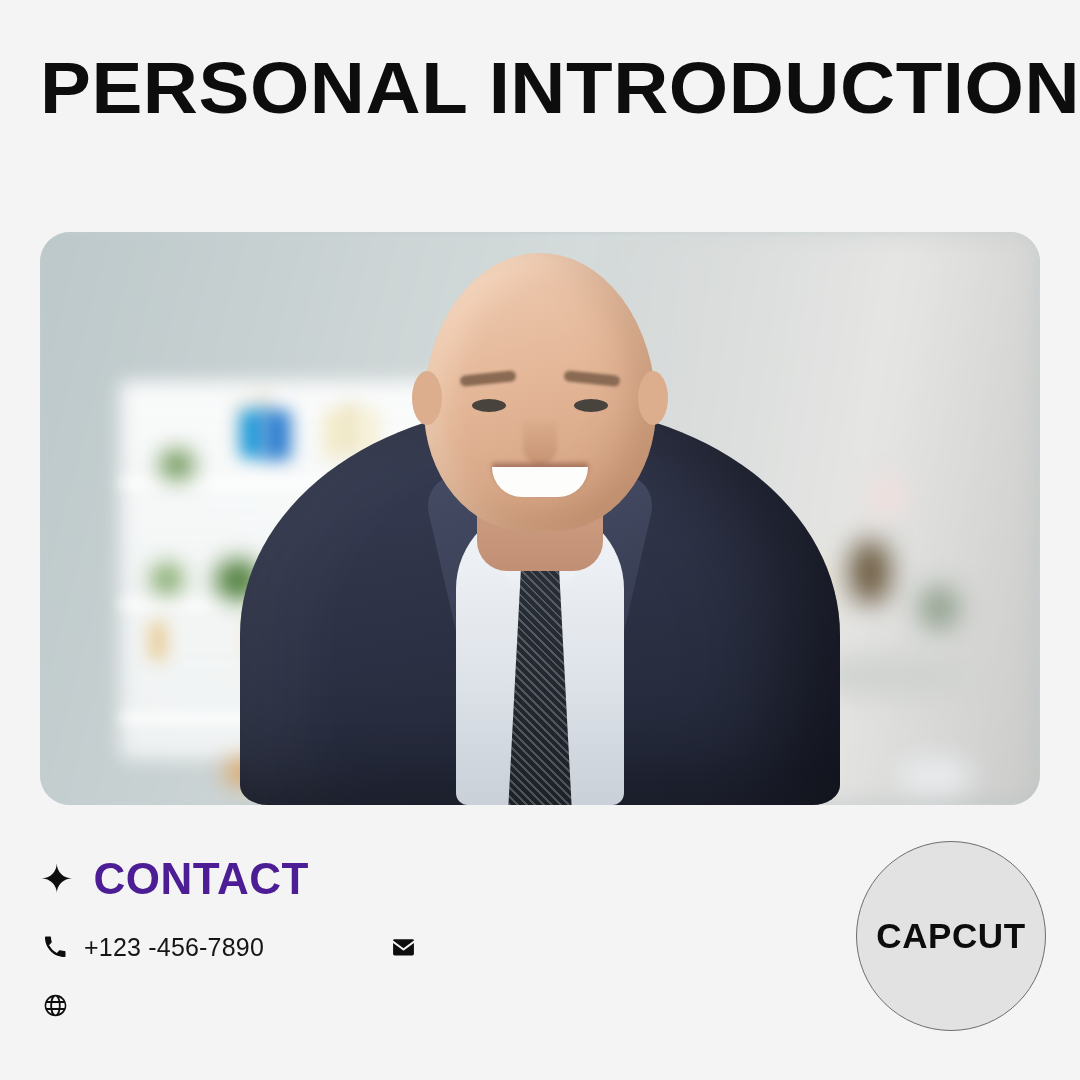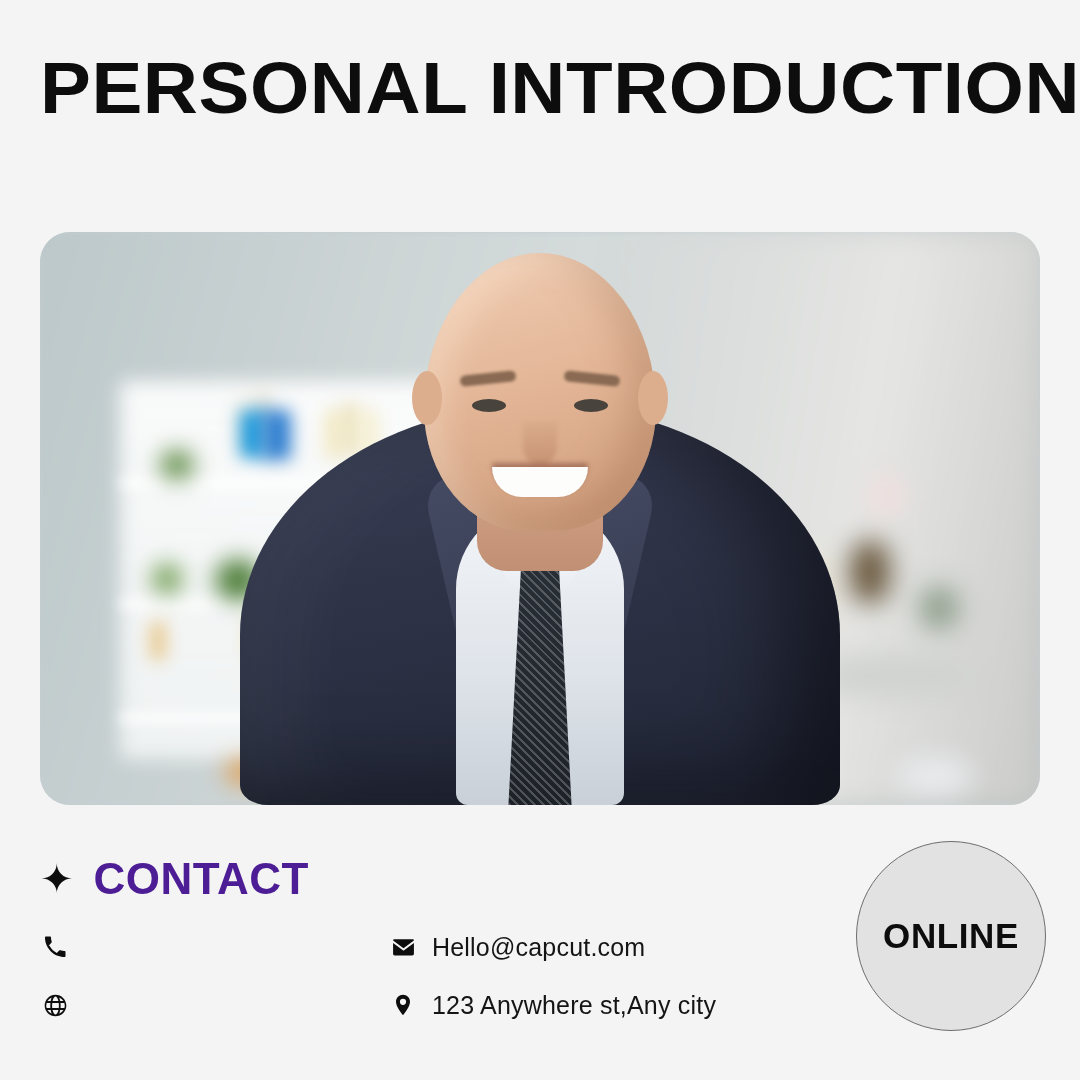"+123 -456-7890" span.ci-text { html: none -> <span>+123 -456-7890</span> }
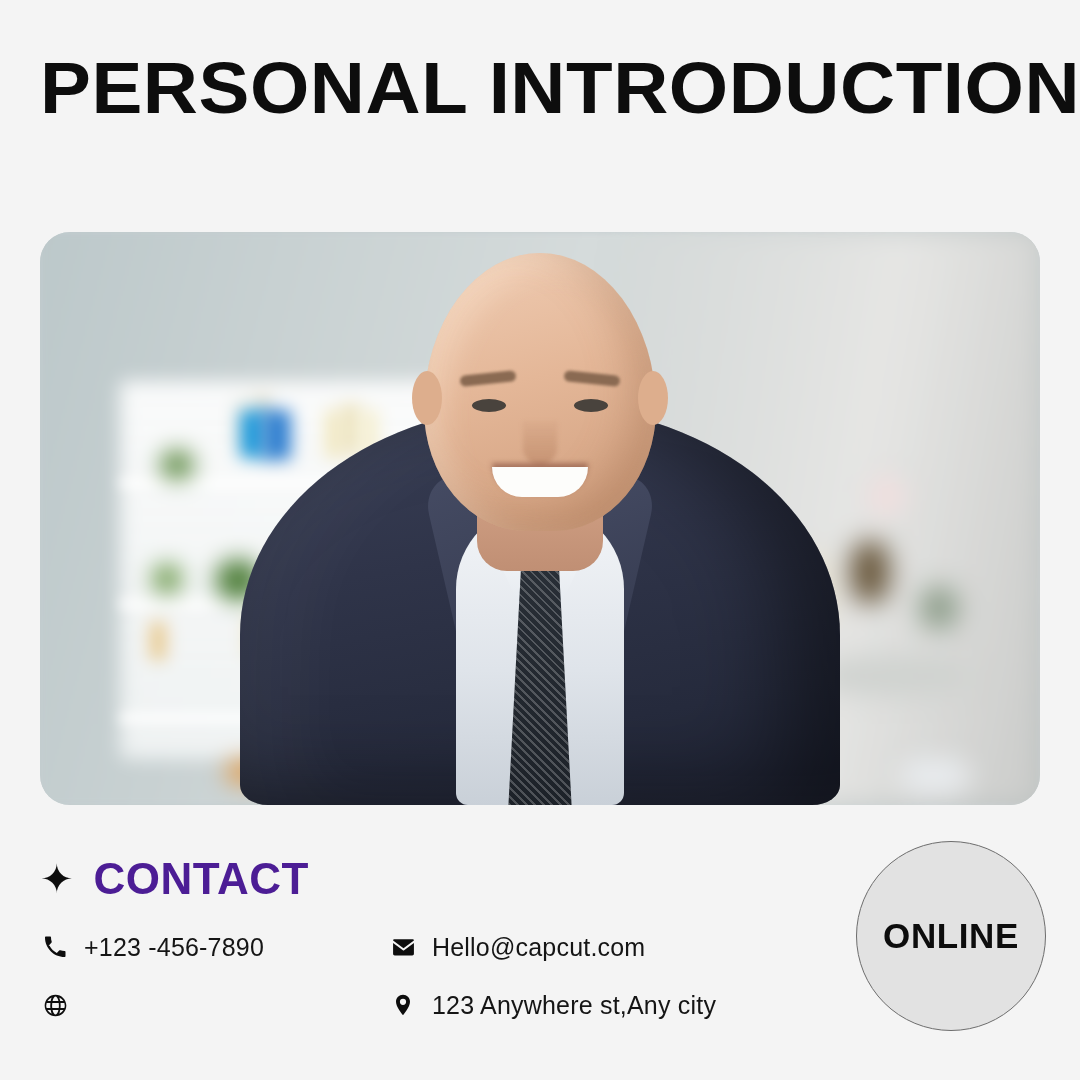"Hello@capcut.com" span.ci-text { html: <span>Hello@capcut.com</span> -> none }
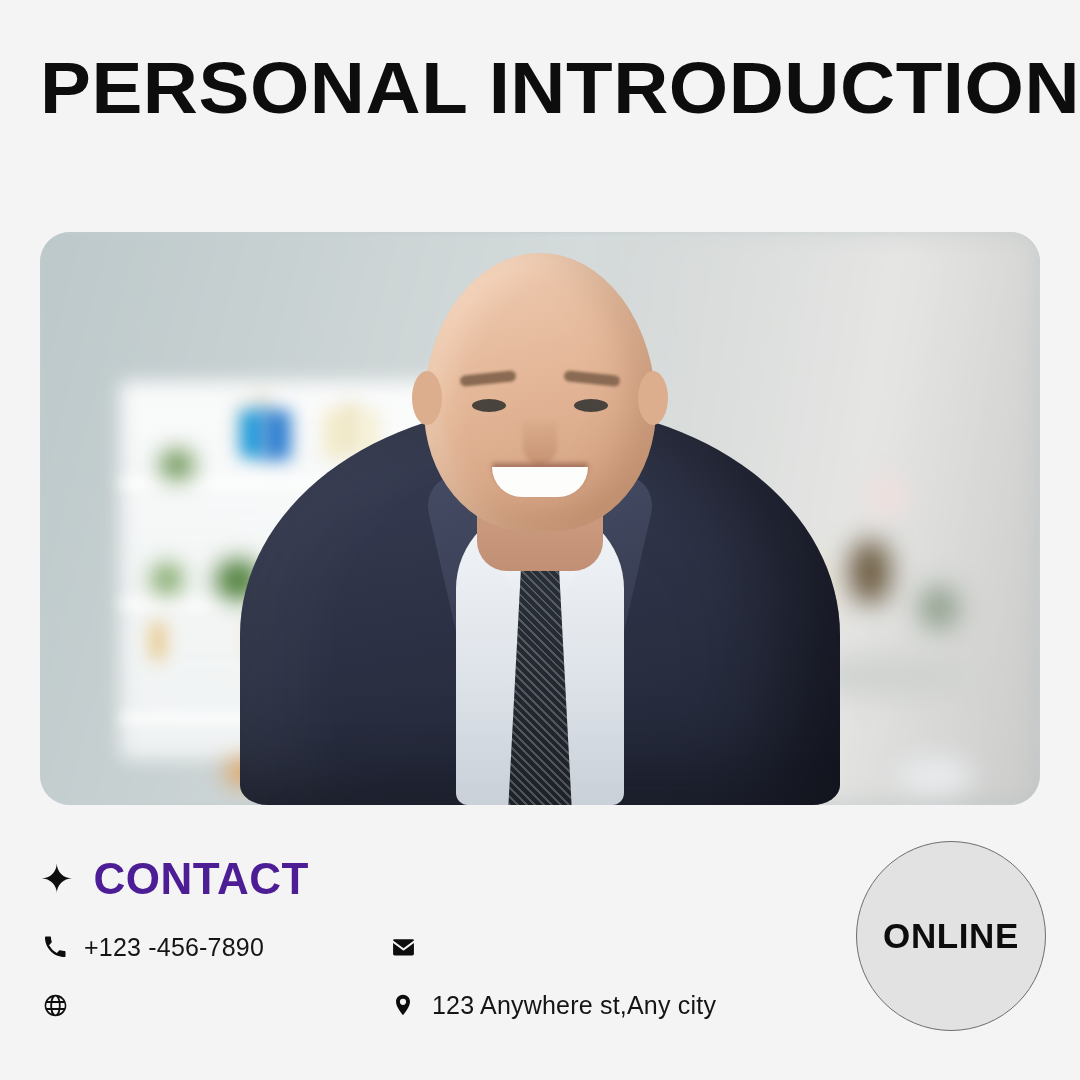"ONLINE" span.logo-badge-text { text: ONLINE -> CAPCUT }
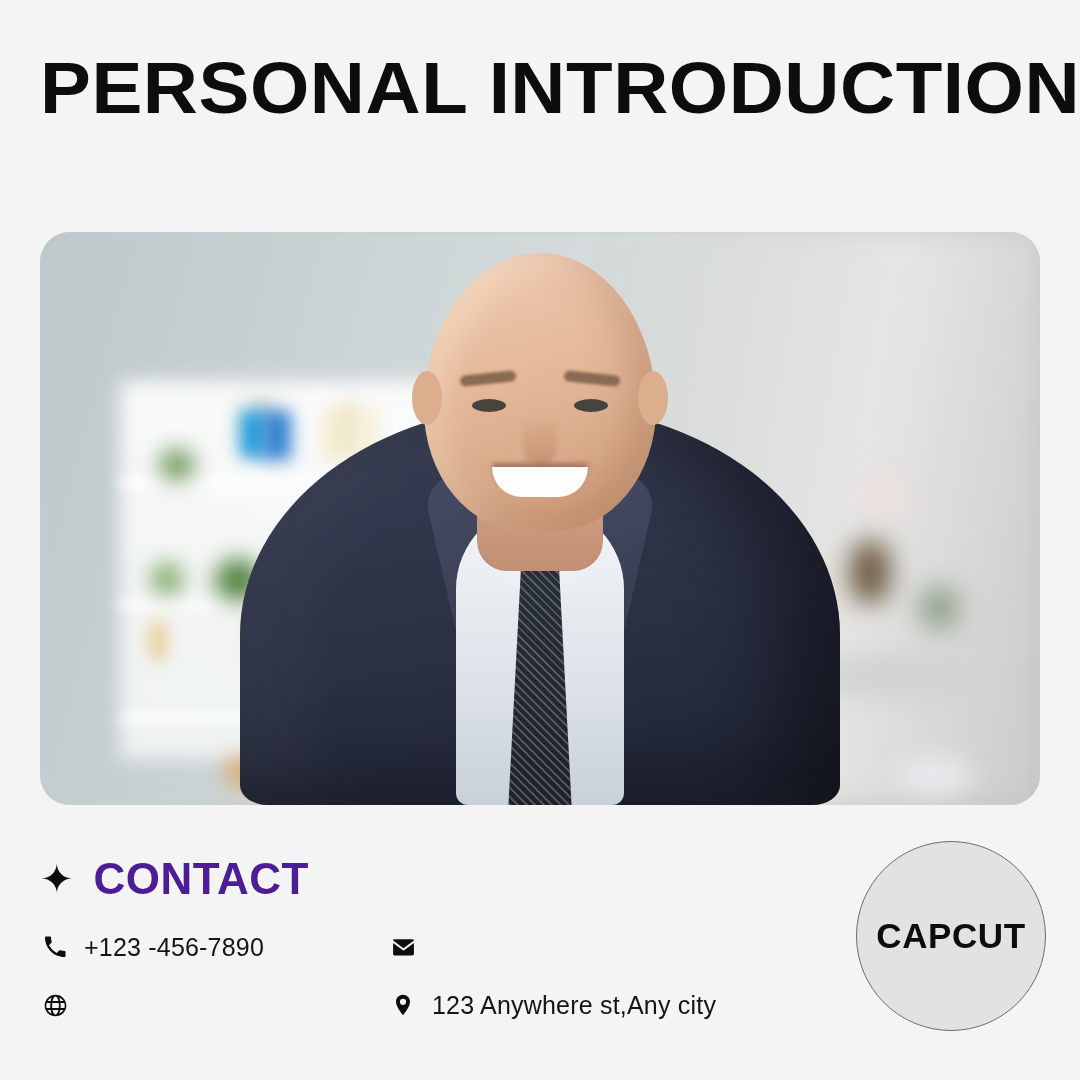"123 Anywhere st,Any city" div.contact-item { html: <div> <span> <svg> <path></path> </svg> </span> <span>123 Anywhere st,Any city</span> </div> -> none }
